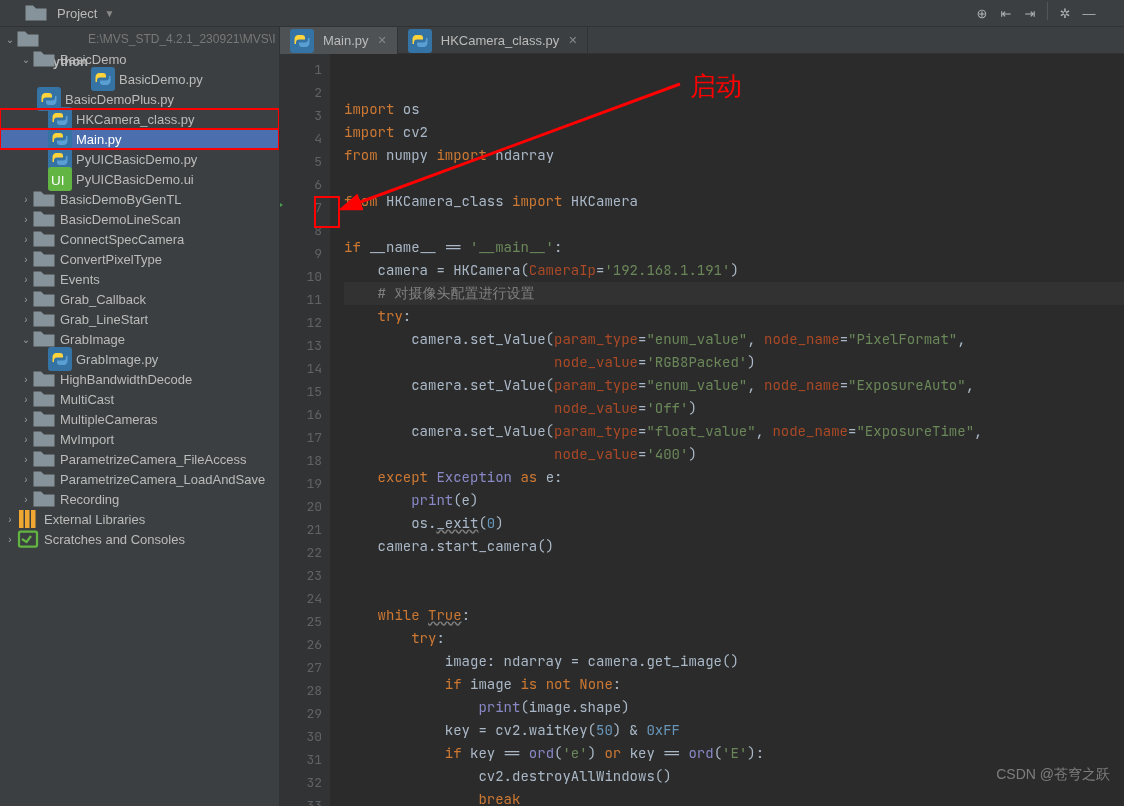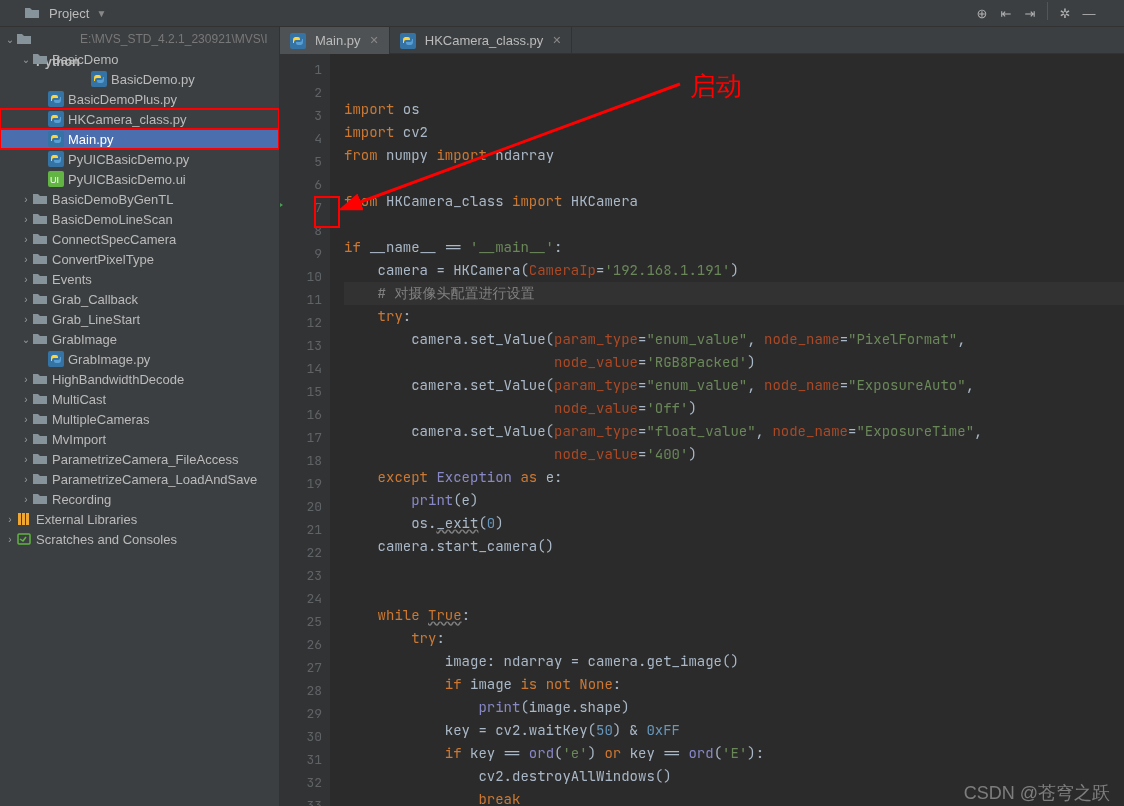"BasicDemoPlus.py" div.tree-row { padding-left: 36px -> 25px }
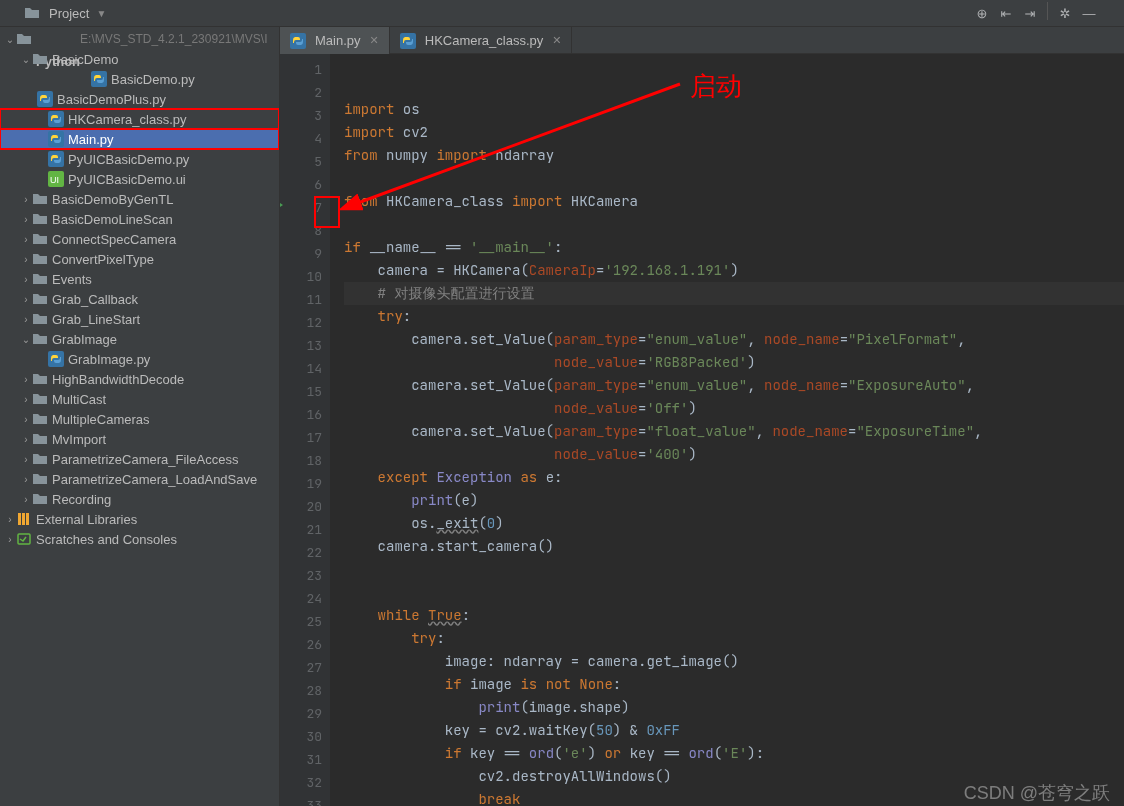"UI" .ficon { width: 16px -> 24px }
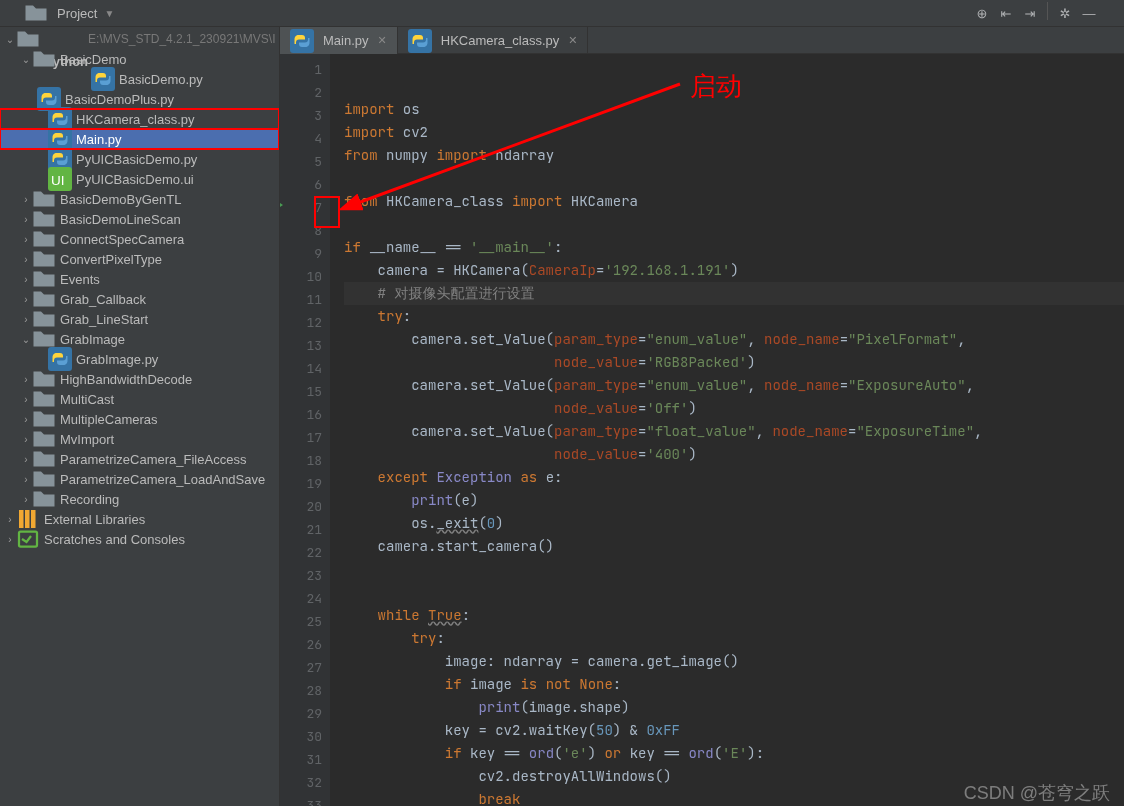"CSDN @苍穹之跃" .watermark { bottom: 1px -> 22px; font-size: 18px -> 14px }
